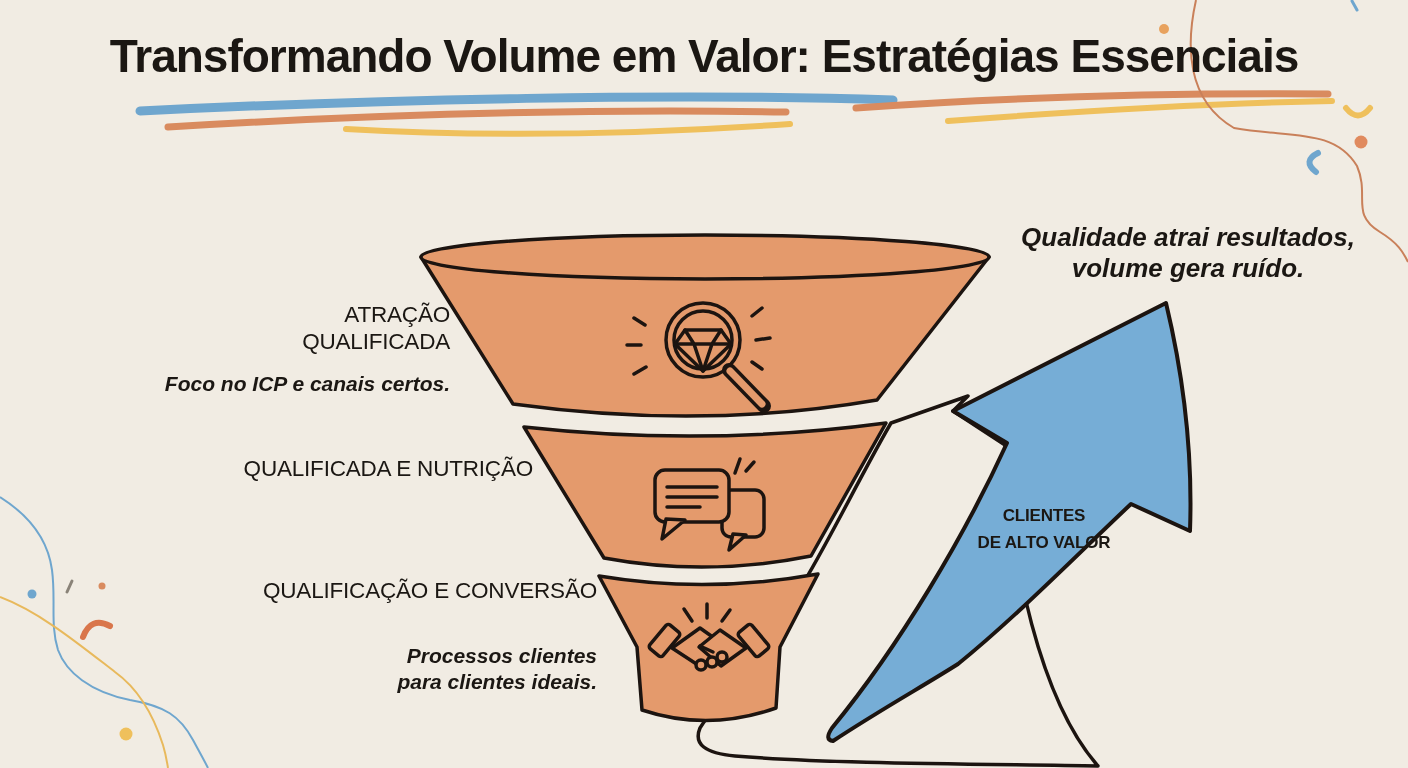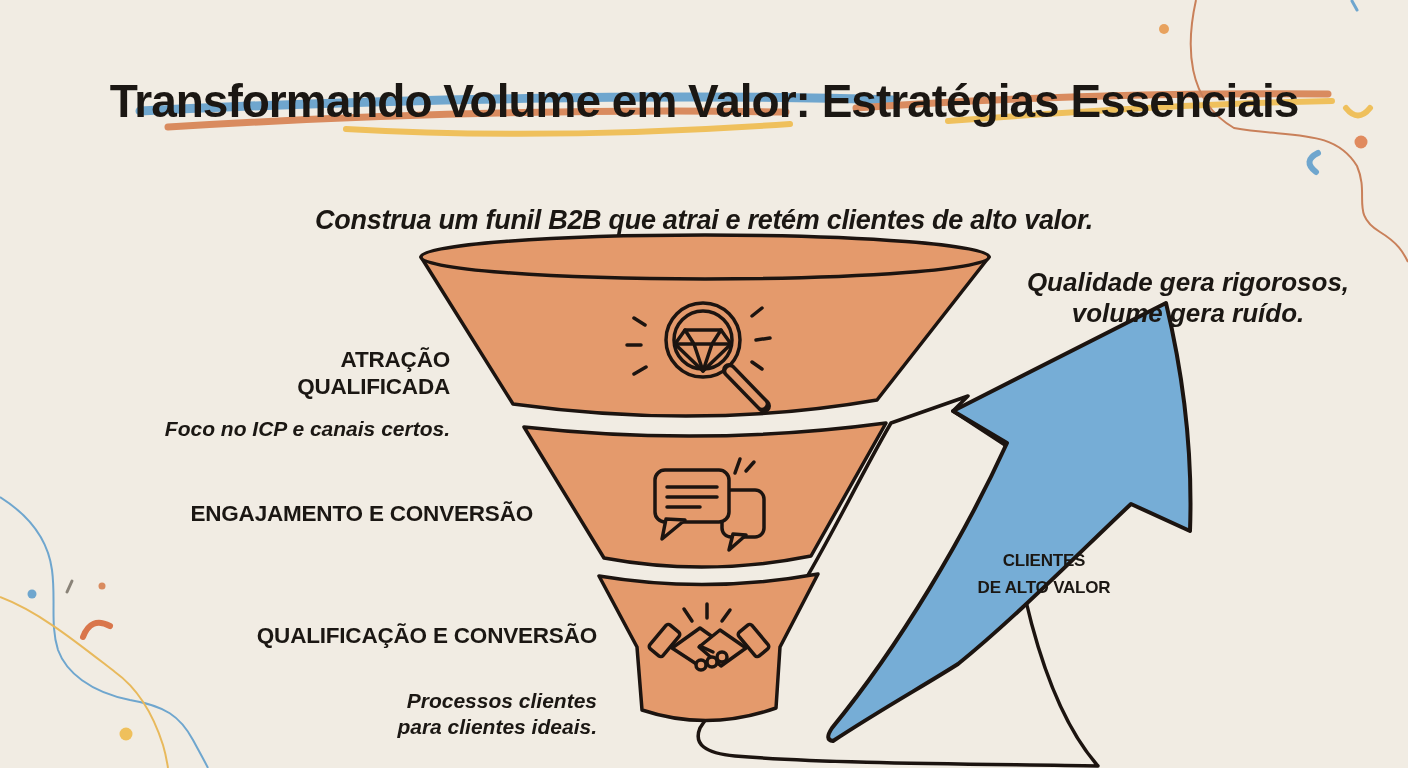"Transformando Volume em Valor:" .txt { margin-top: 45px -> none }
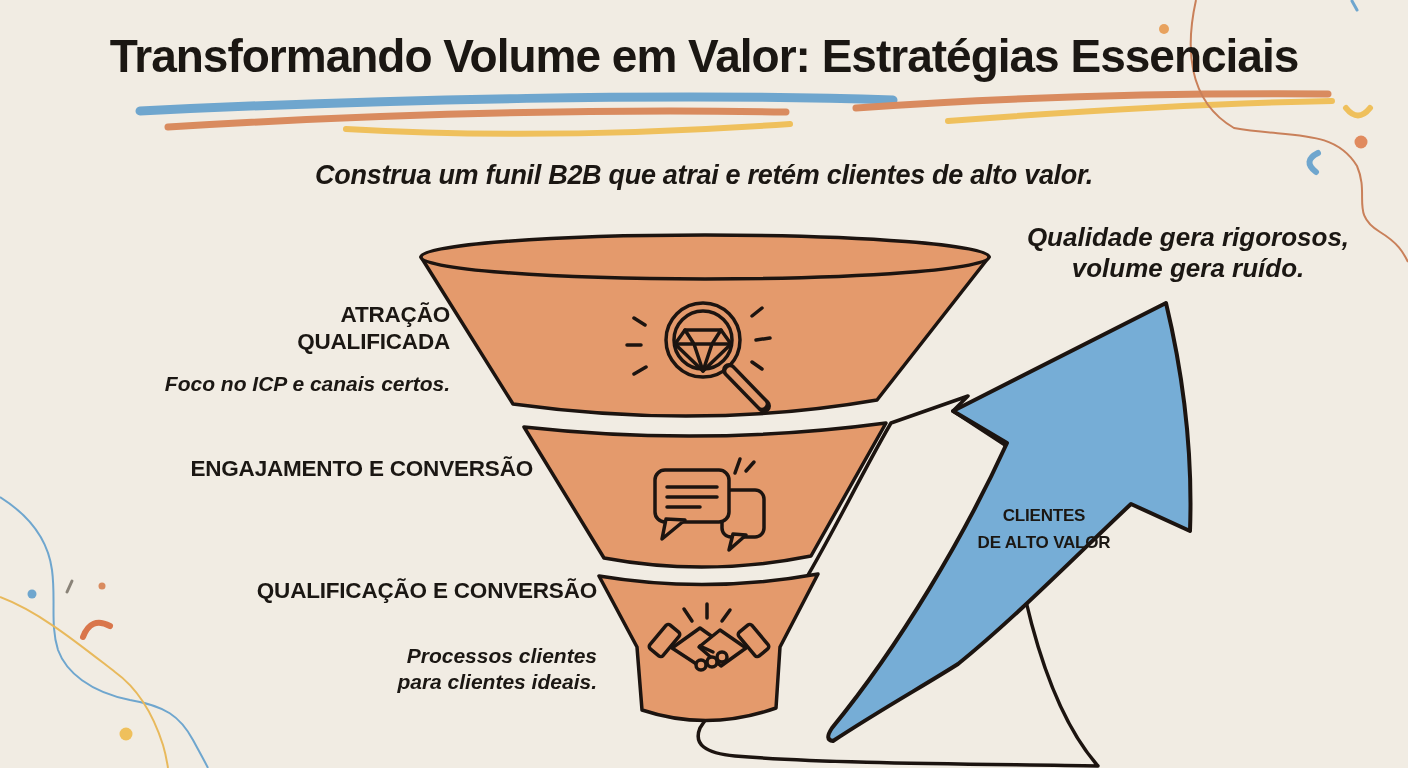"Construa um funil B2B que" div.txt { html: <div>Construa um funil B2B que atrai e retém clientes de alto valor.</div> -> none }
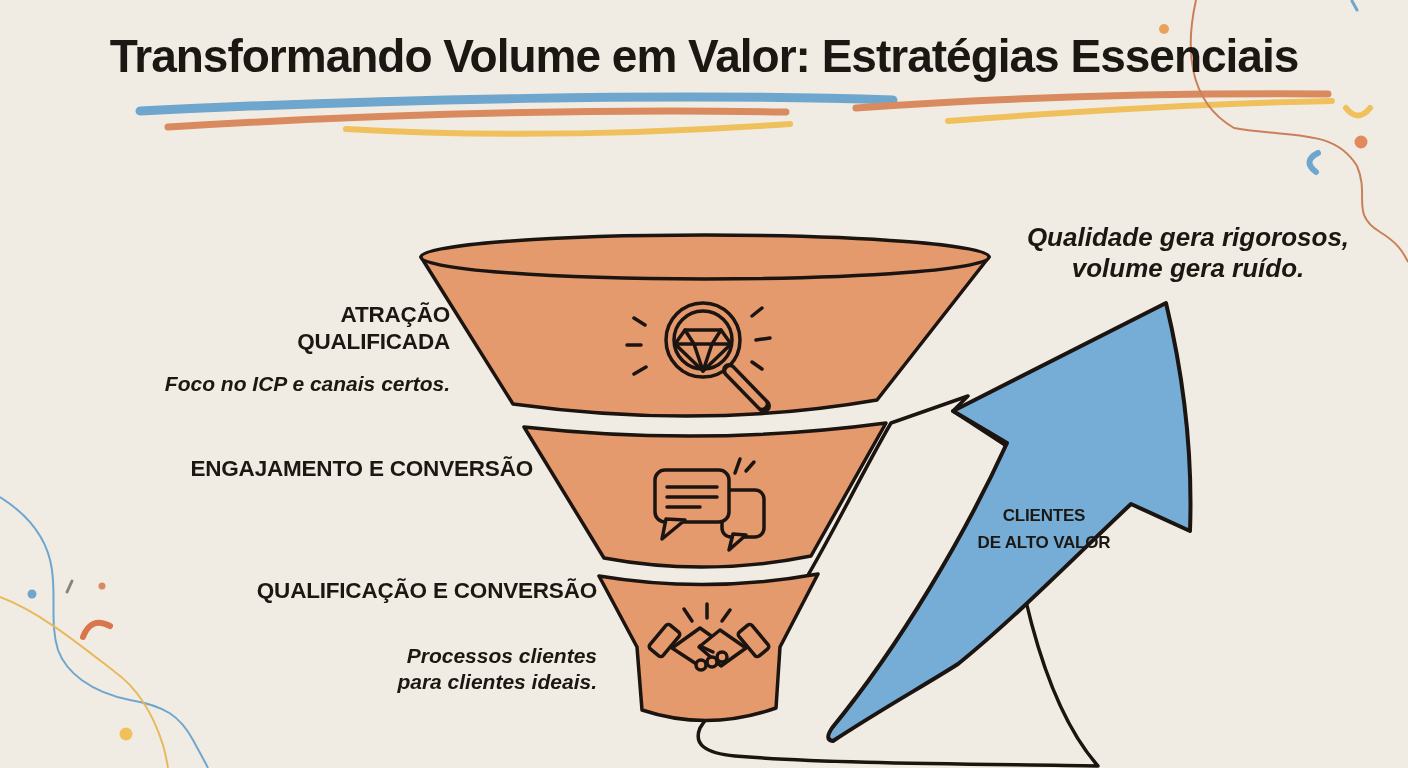"Qualidade gera rigorosos," span { text: gera rigorosos -> atrai resultados }
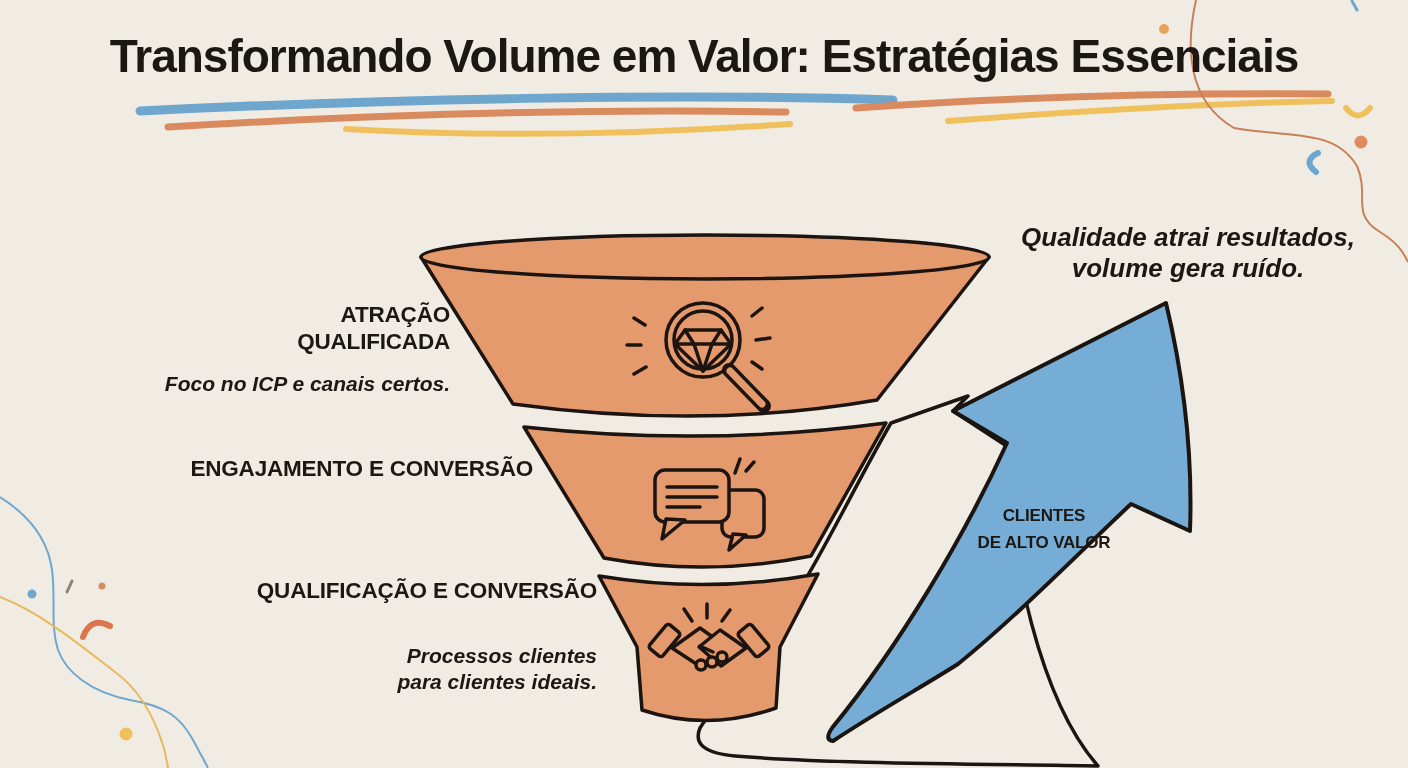"ATRAÇÃO" .stage-name { font-weight: 700 -> 400 }
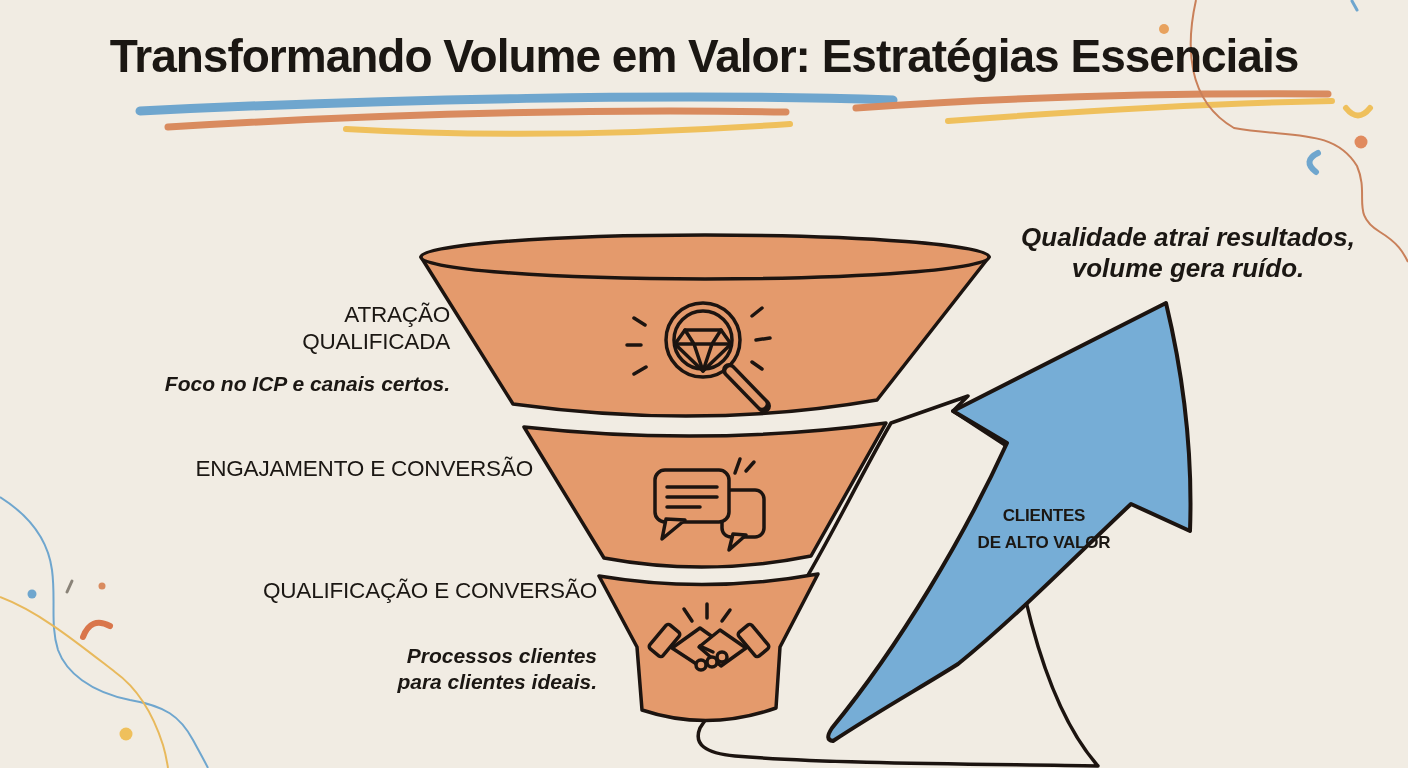"ENGAJAMENTO E CONVERSÃO" span { text: ENGAJAMENTO E CONVERSÃO -> QUALIFICADA E NUTRIÇÃO }
